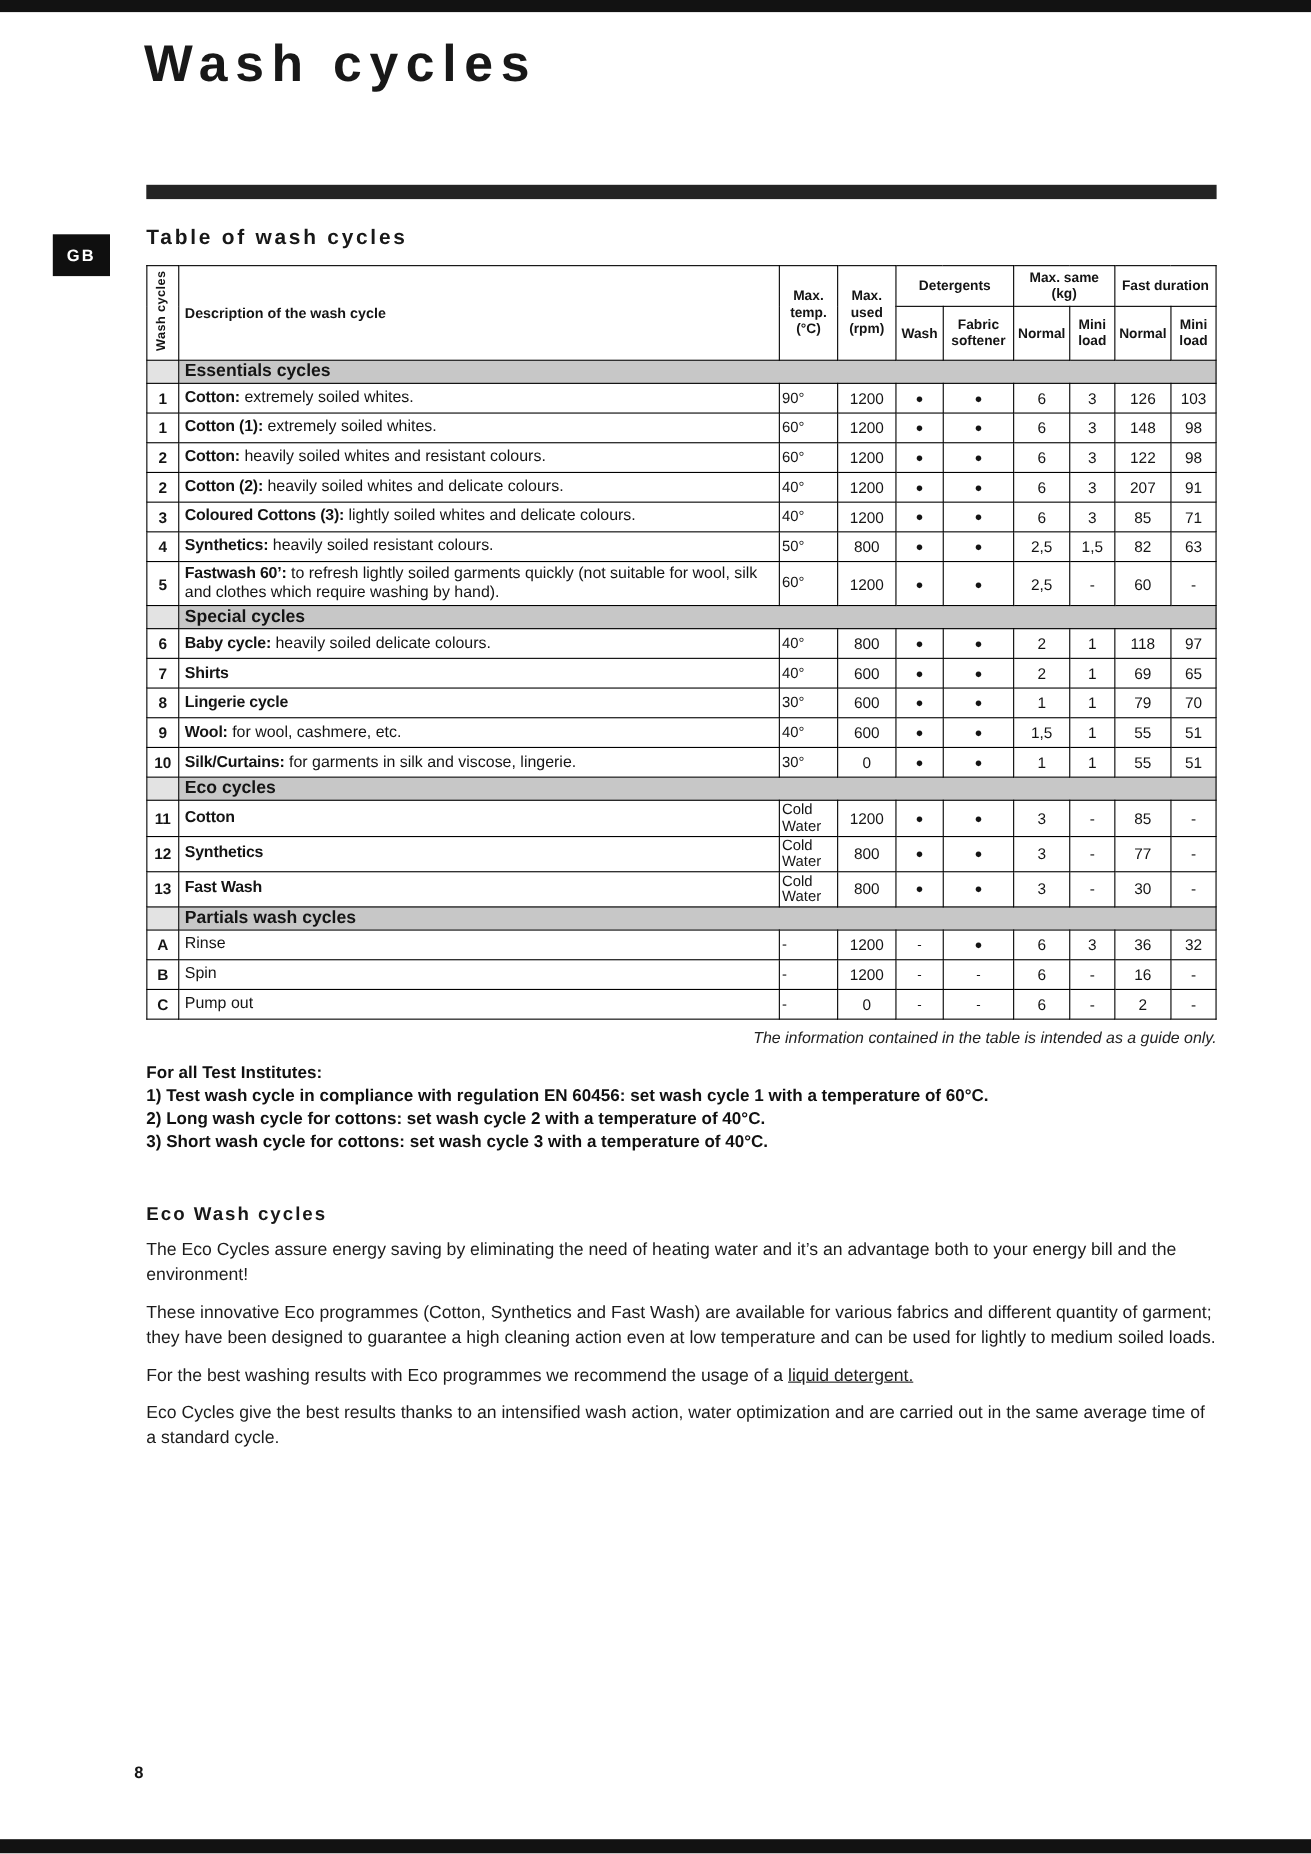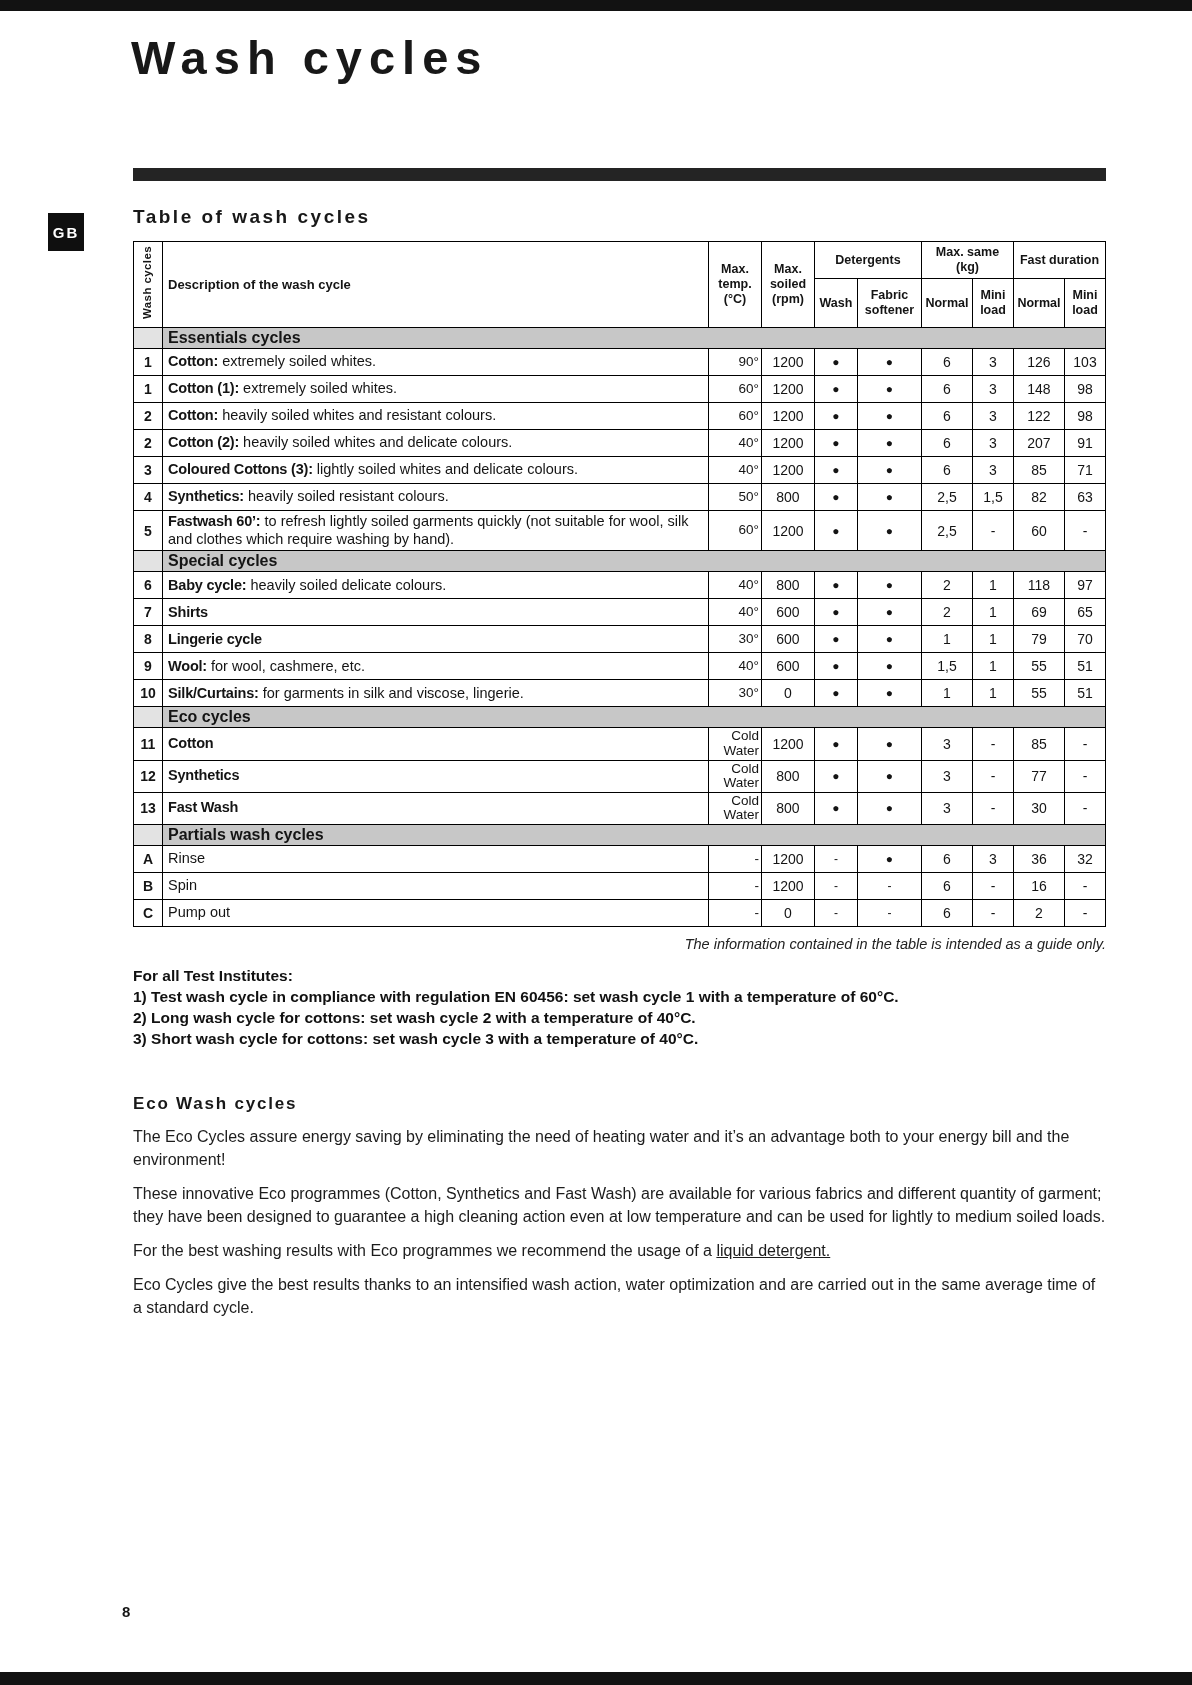"GB" .gb-badge { width: 36px -> 52px }
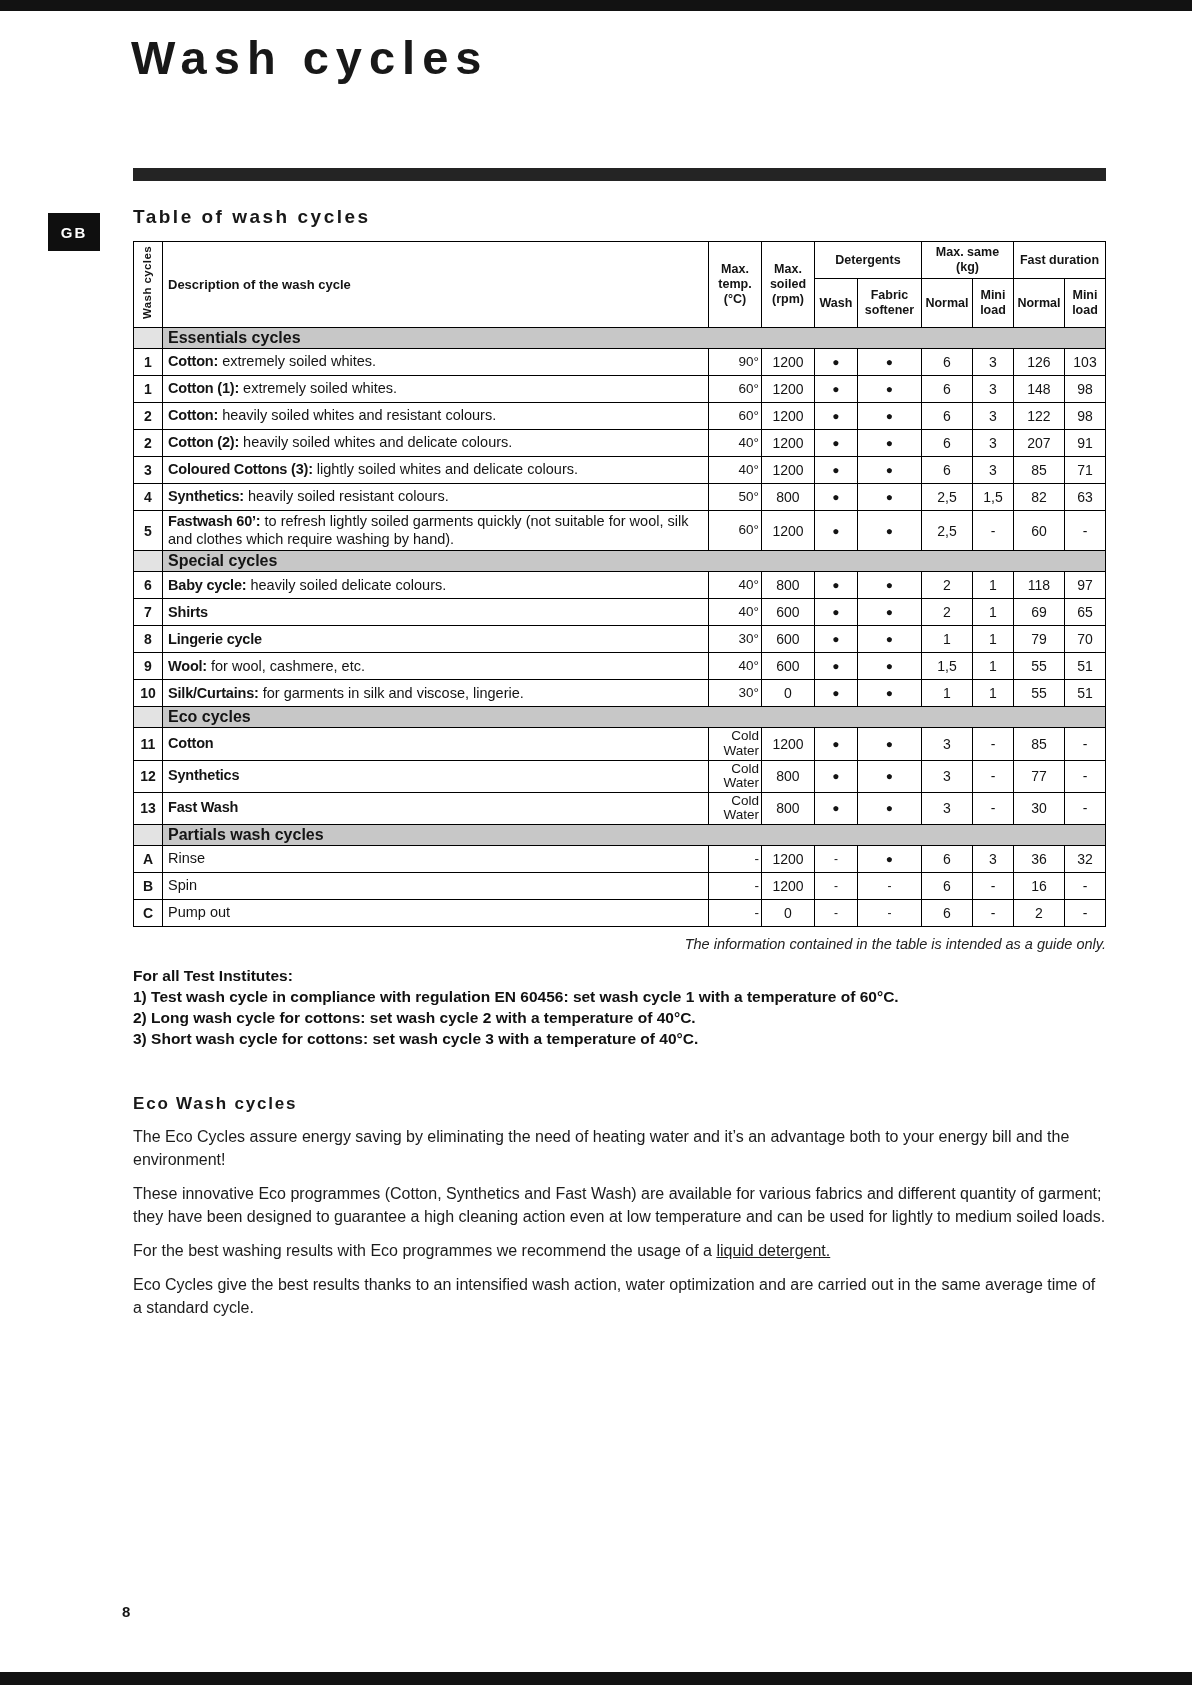"Max. soiled (rpm)" th { text: soiled -> used }
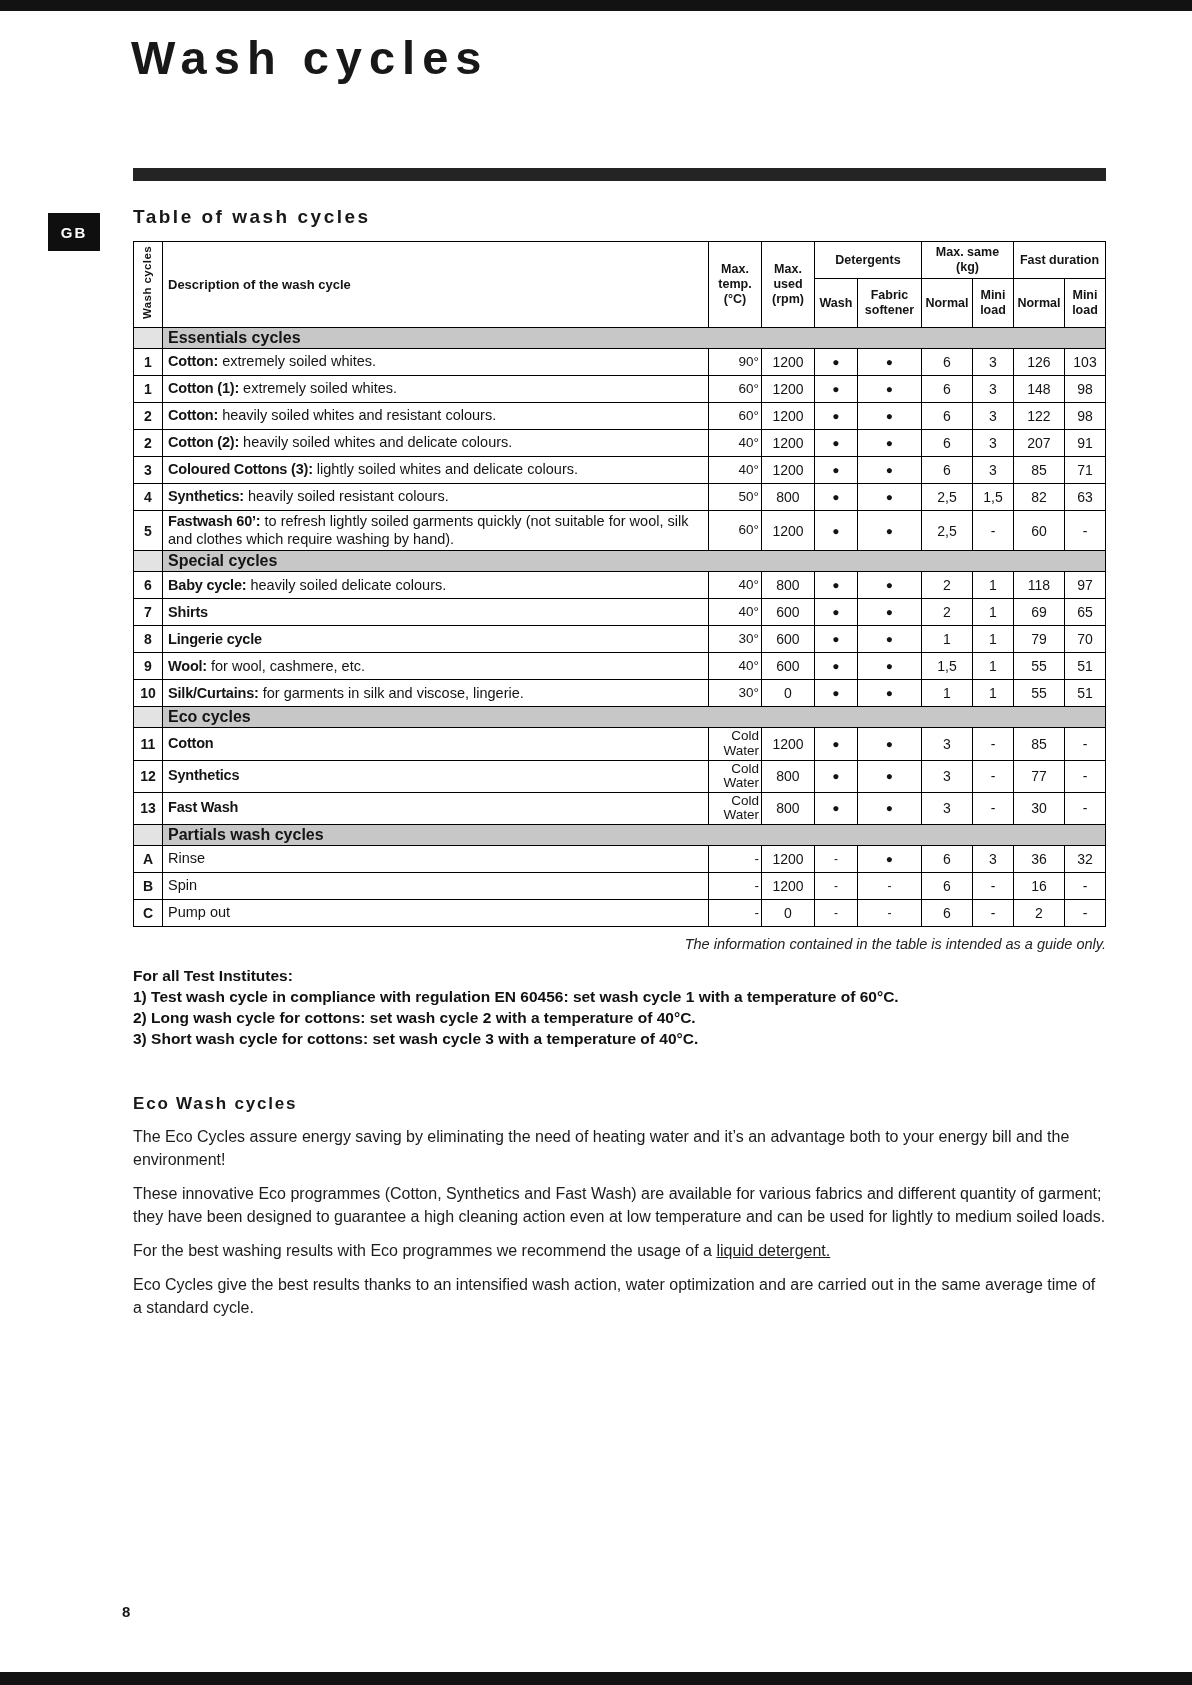"90°" .c-temp { text-align: right -> left }
